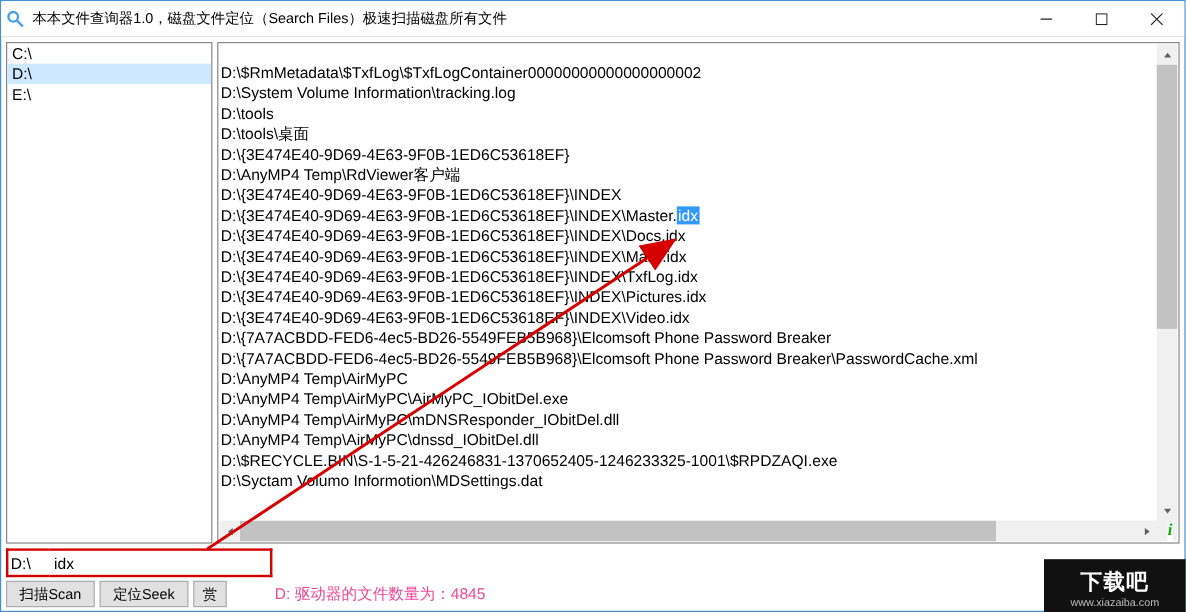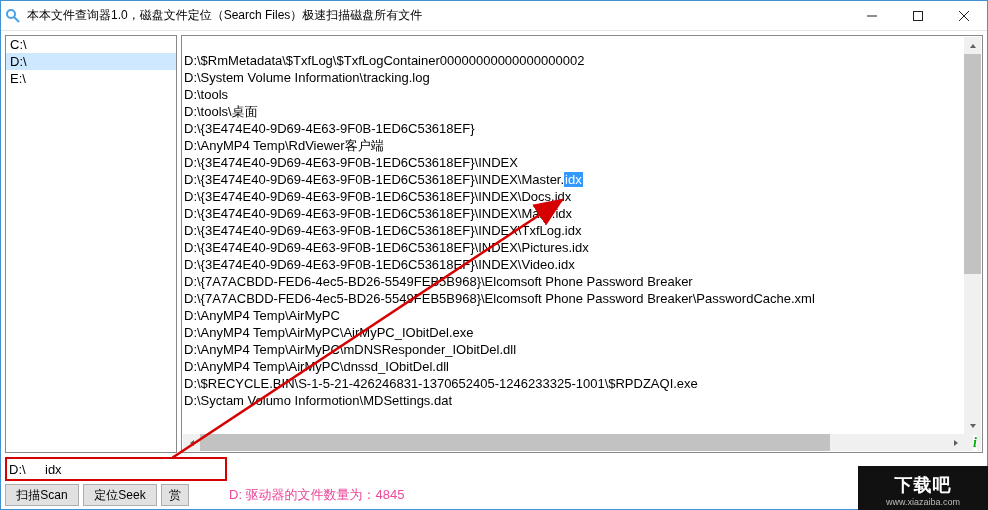"下载吧" .watermark { width: 130px -> 118px }
